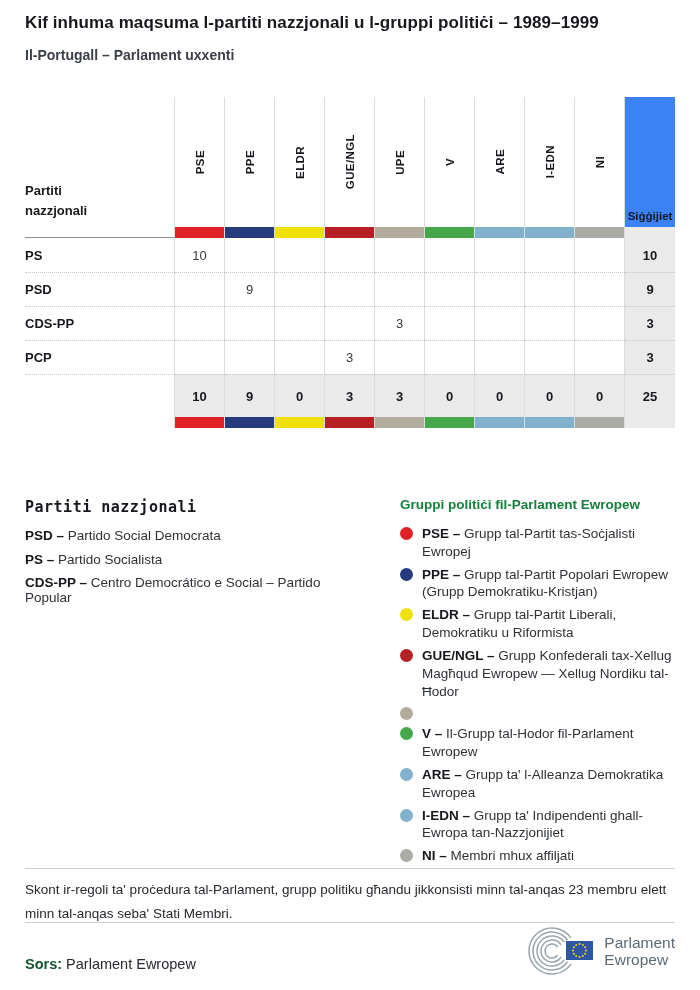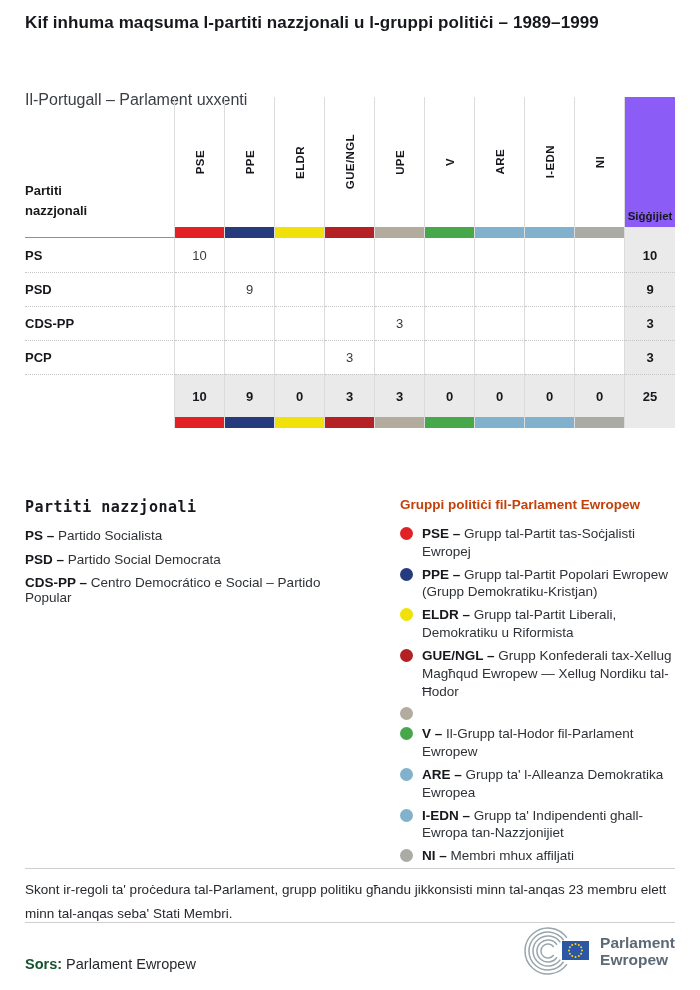"Il-Portugall – Parlament uxxenti" .subtitle { font-size: 16px -> 14px; font-weight: 400 -> 700; margin-top: 44px -> none }
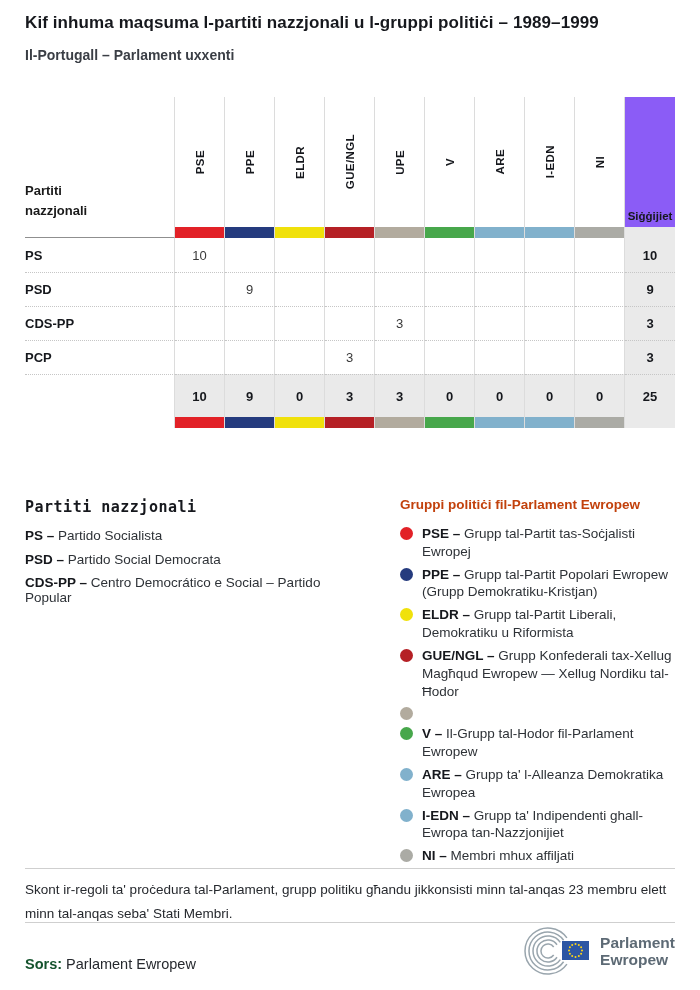"Siġġijiet" .h-seats { background: #8b5cf6 -> #3b82f6 }
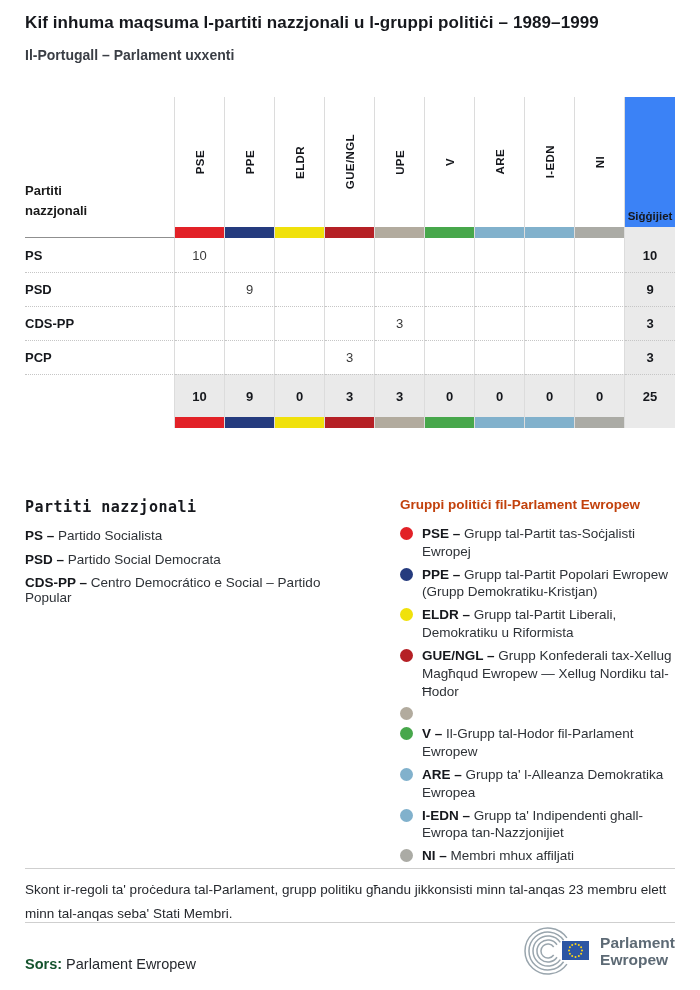"Gruppi politiċi fil-Parlament Ewropew" .group-legend h3 { color: #c2410c -> #15803d }
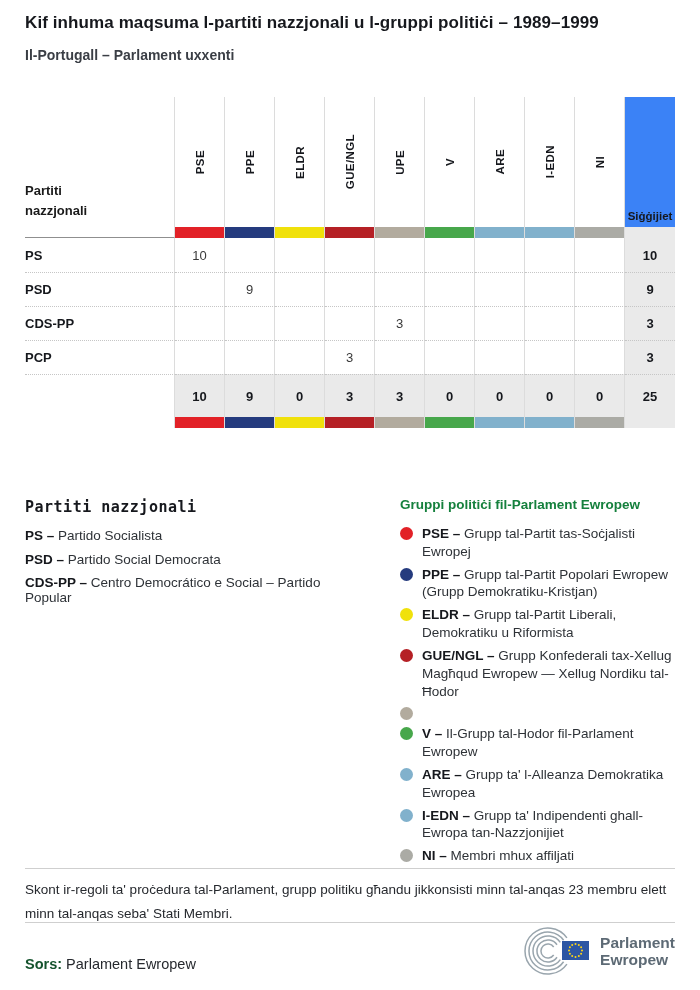"PS – Partido Socialista" div.item { order: before "PSD – Partido Social Democrata" -> after "PSD – Partido Social Democrata" }
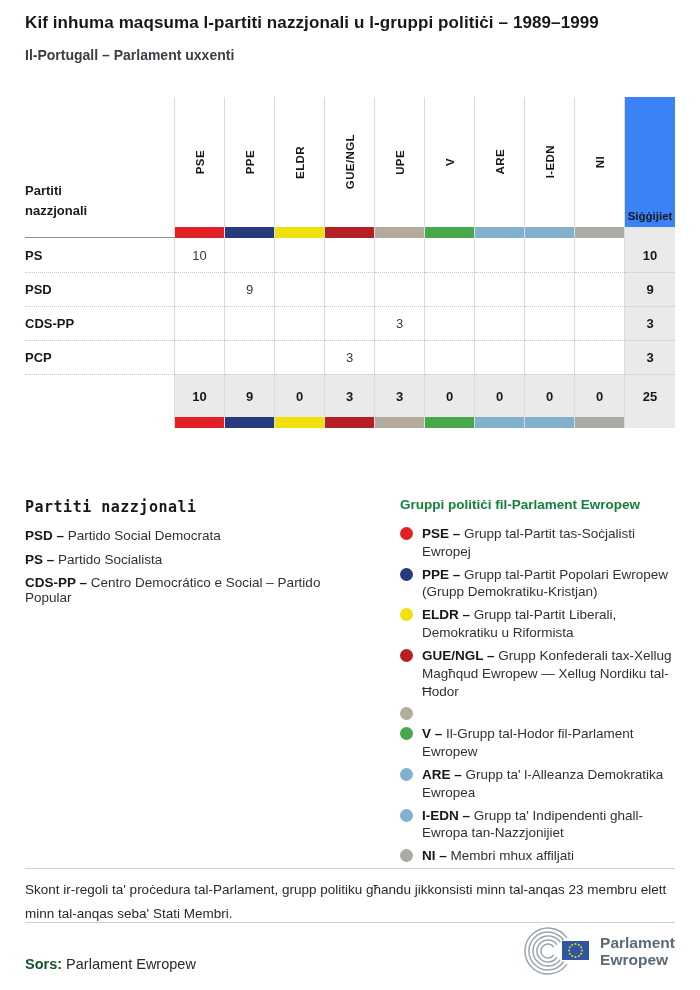"Parlament" .logo-text { font-weight: 700 -> 400 }
